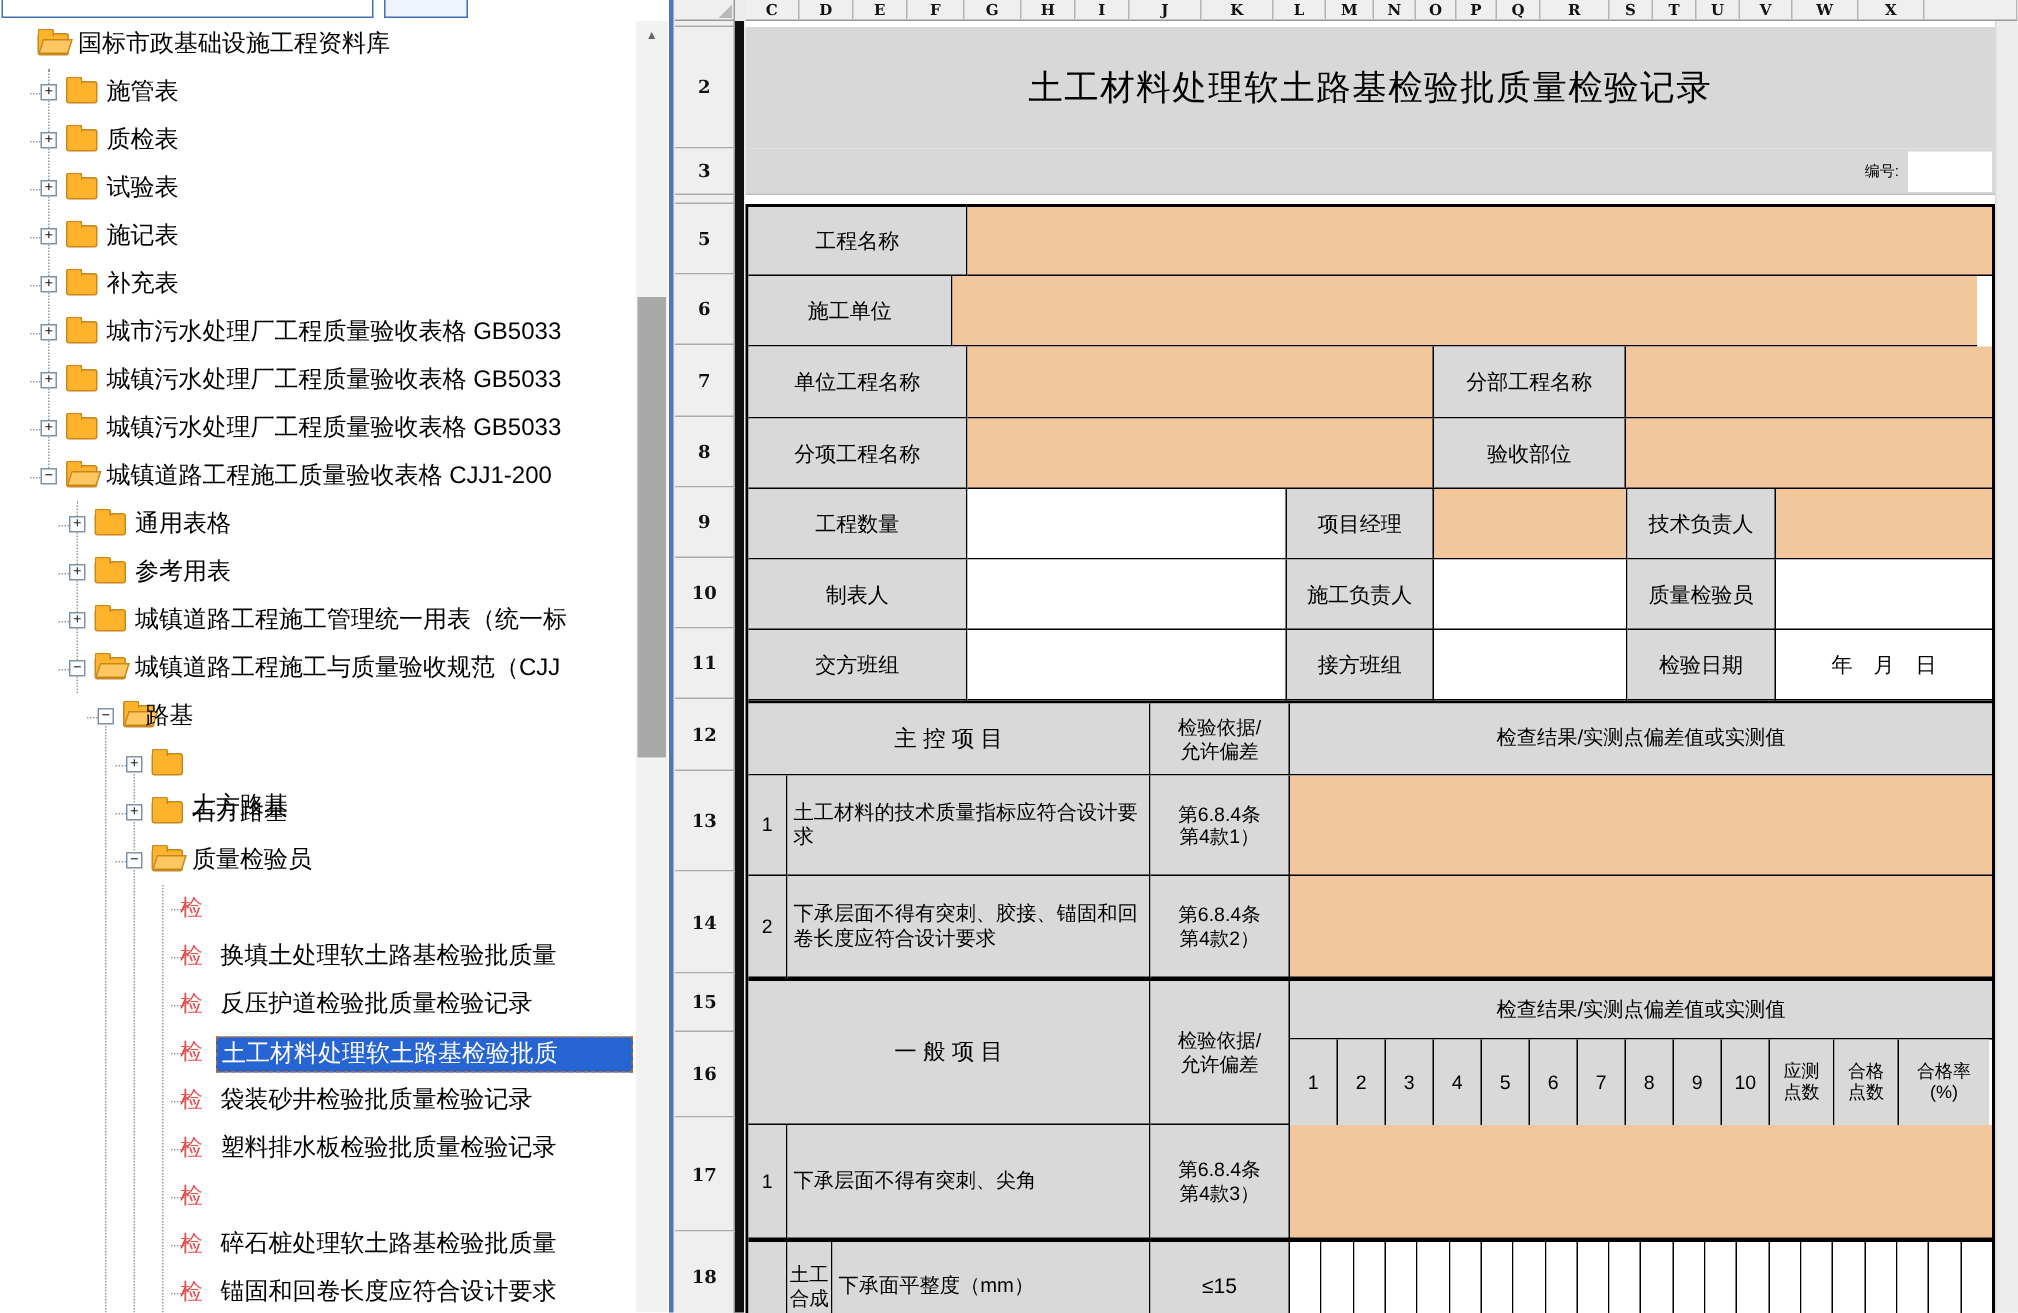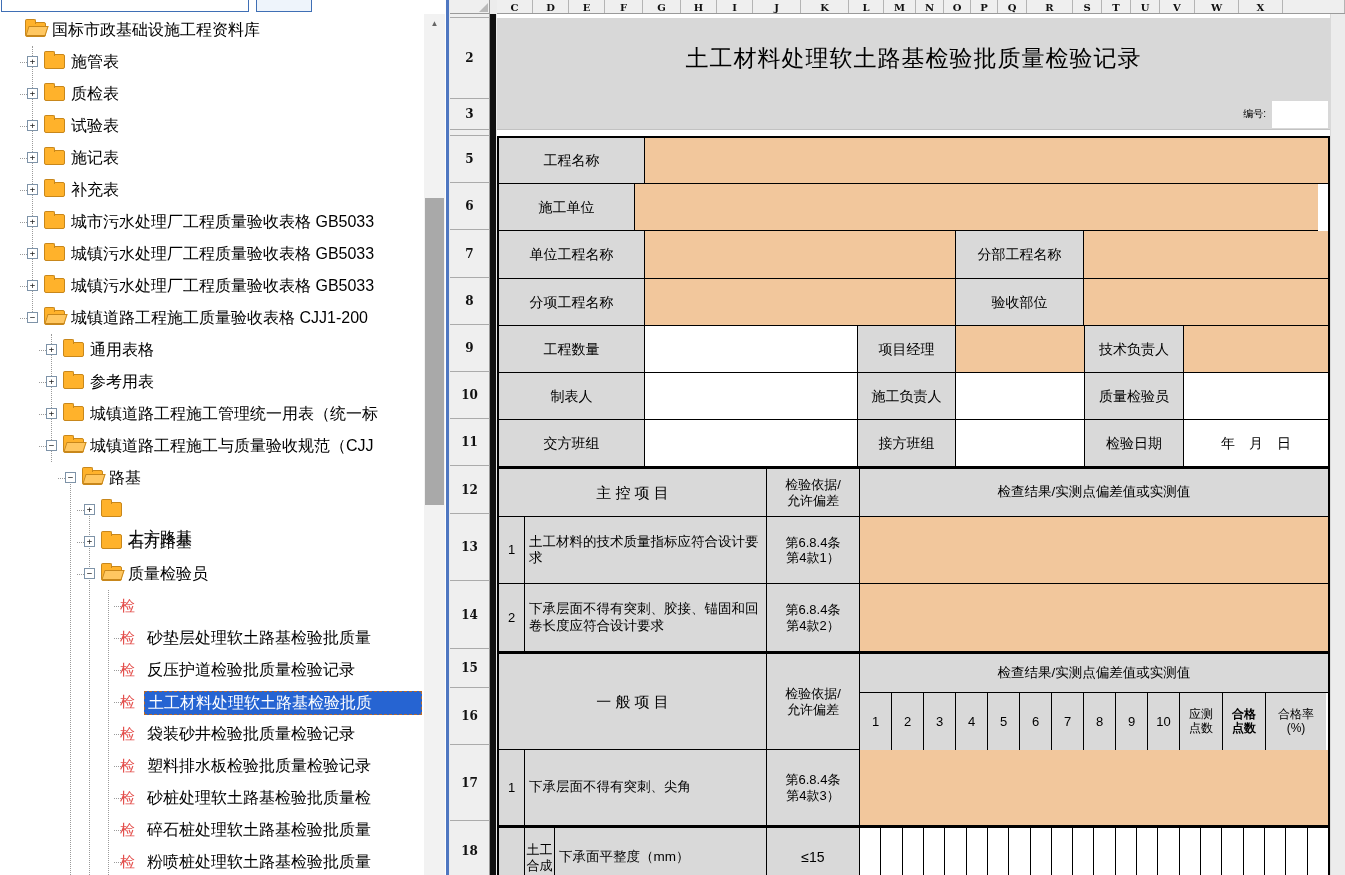"路基" span.tlabel { left: 106px -> 94px }
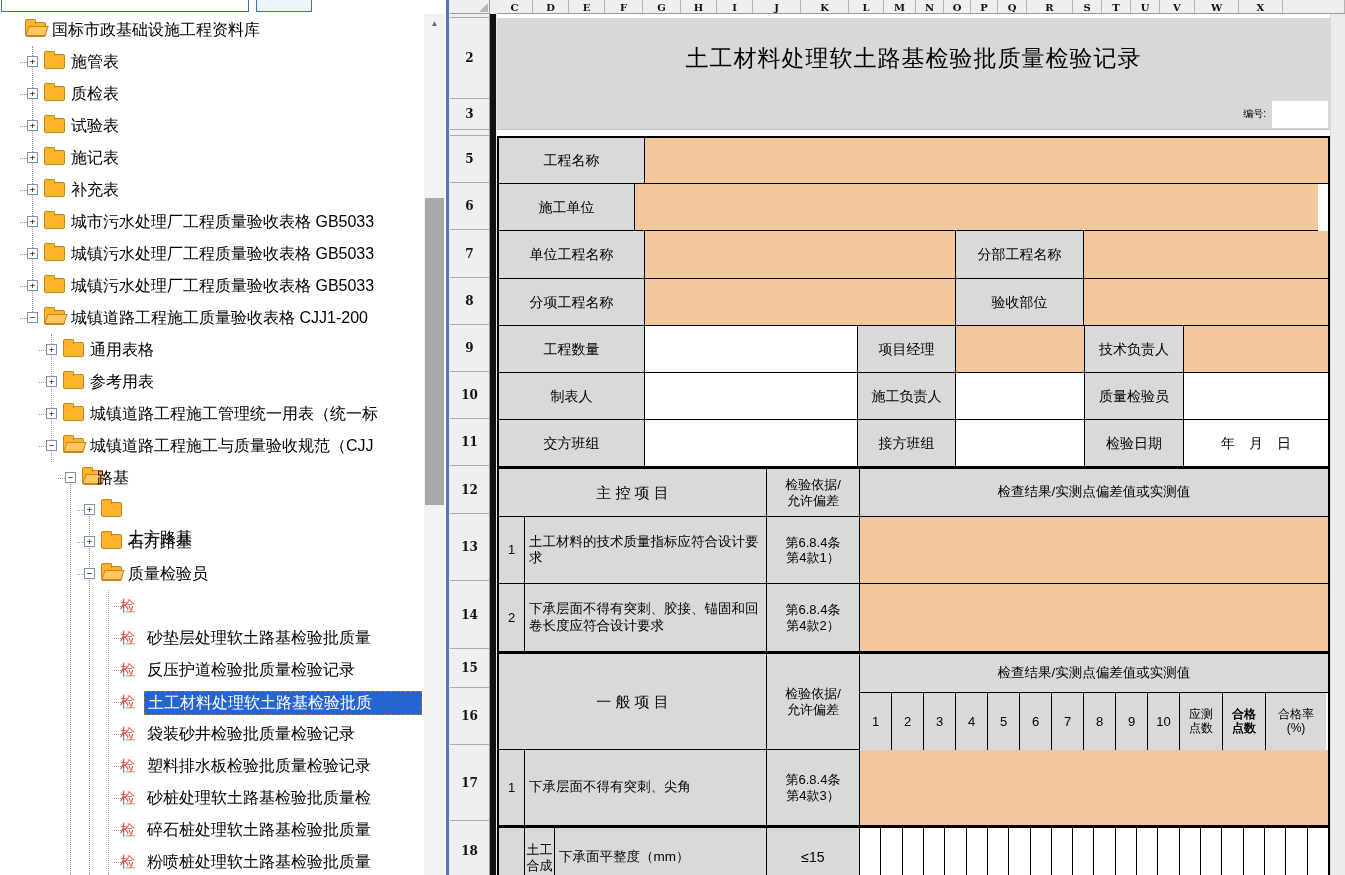"砂垫层处理软土路基检验批质量" span.tlabel { text: 砂垫层 -> 换填土 }
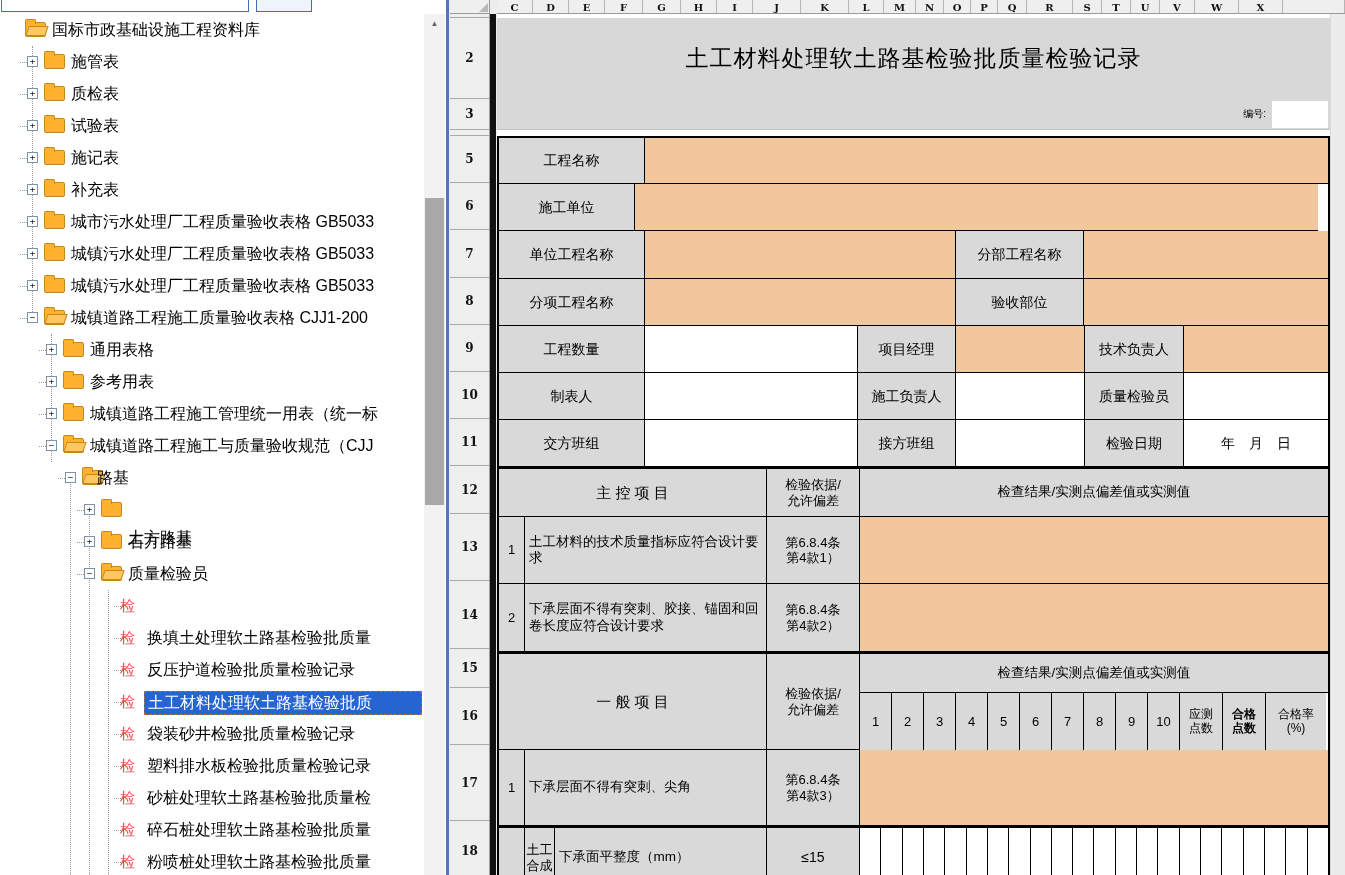"合格" div.ptc { font-weight: bold -> none }
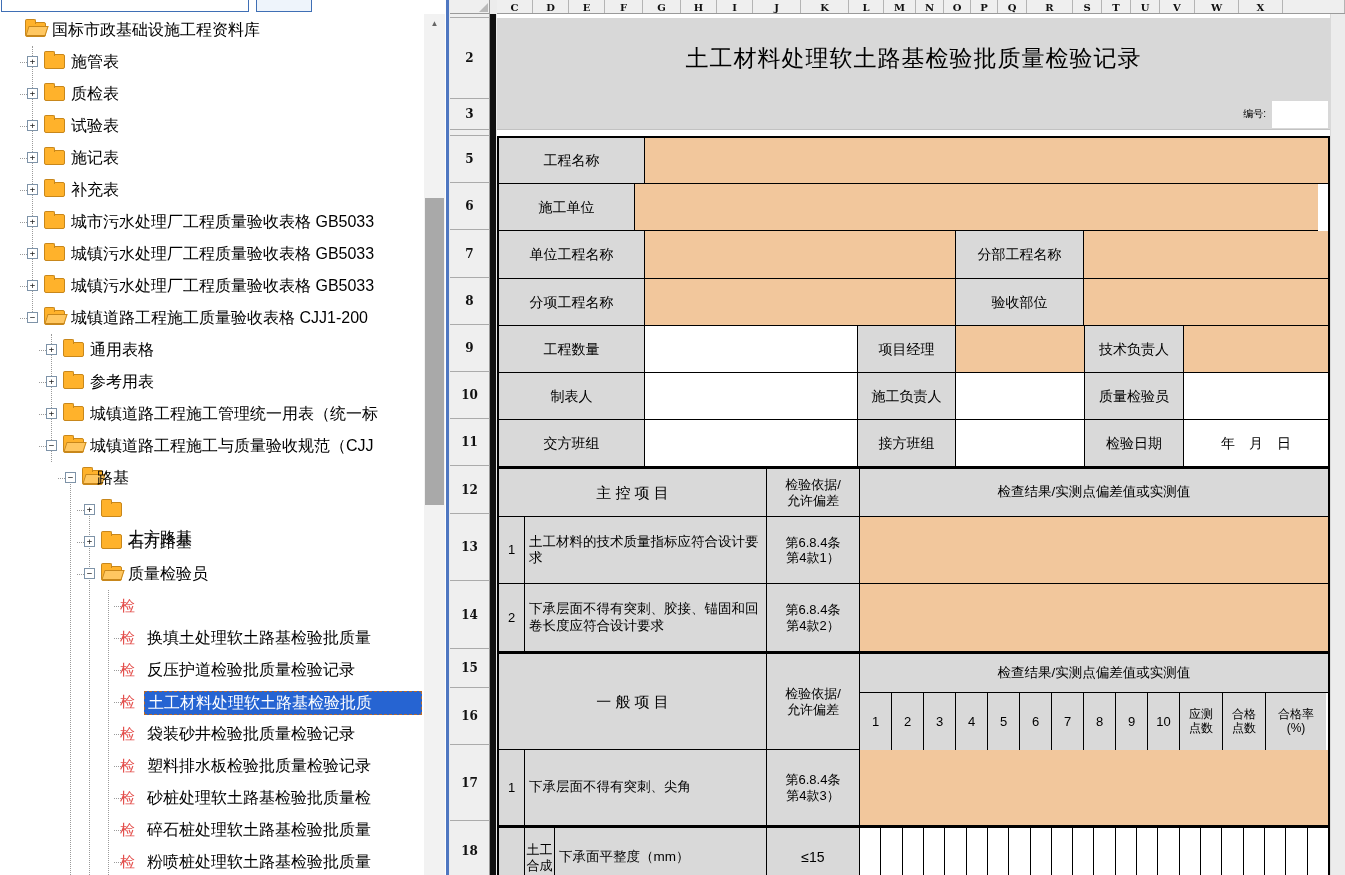"砂桩处理软土路基检验批质量检" span.tlabel { html: <span>砂桩处理软土路基检验批质量检</span> -> none }
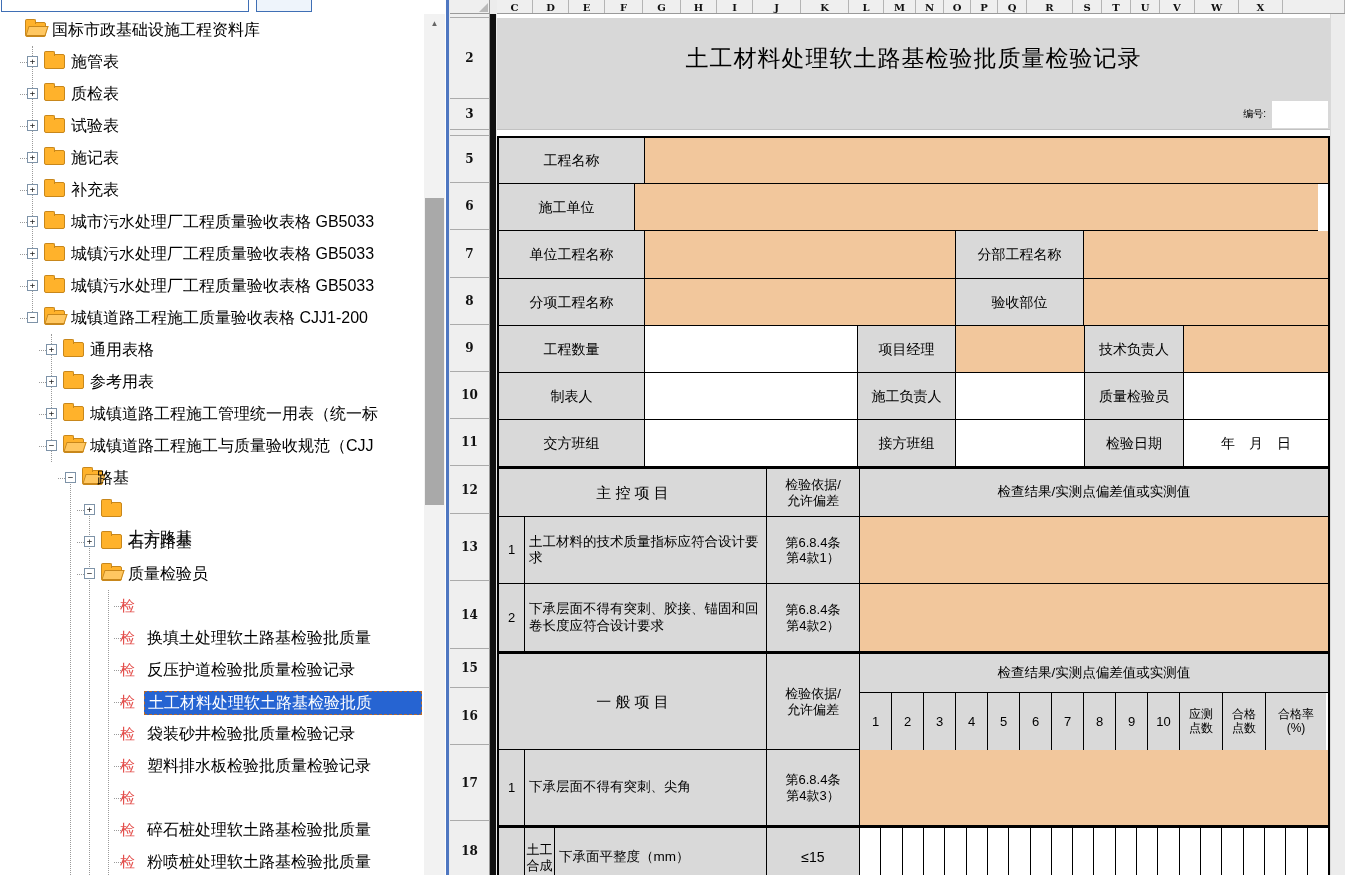"粉喷桩处理软土路基检验批质量" span.tlabel { text: 粉喷桩处理软土路基检验批质量 -> 锚固和回卷长度应符合设计要求 }
